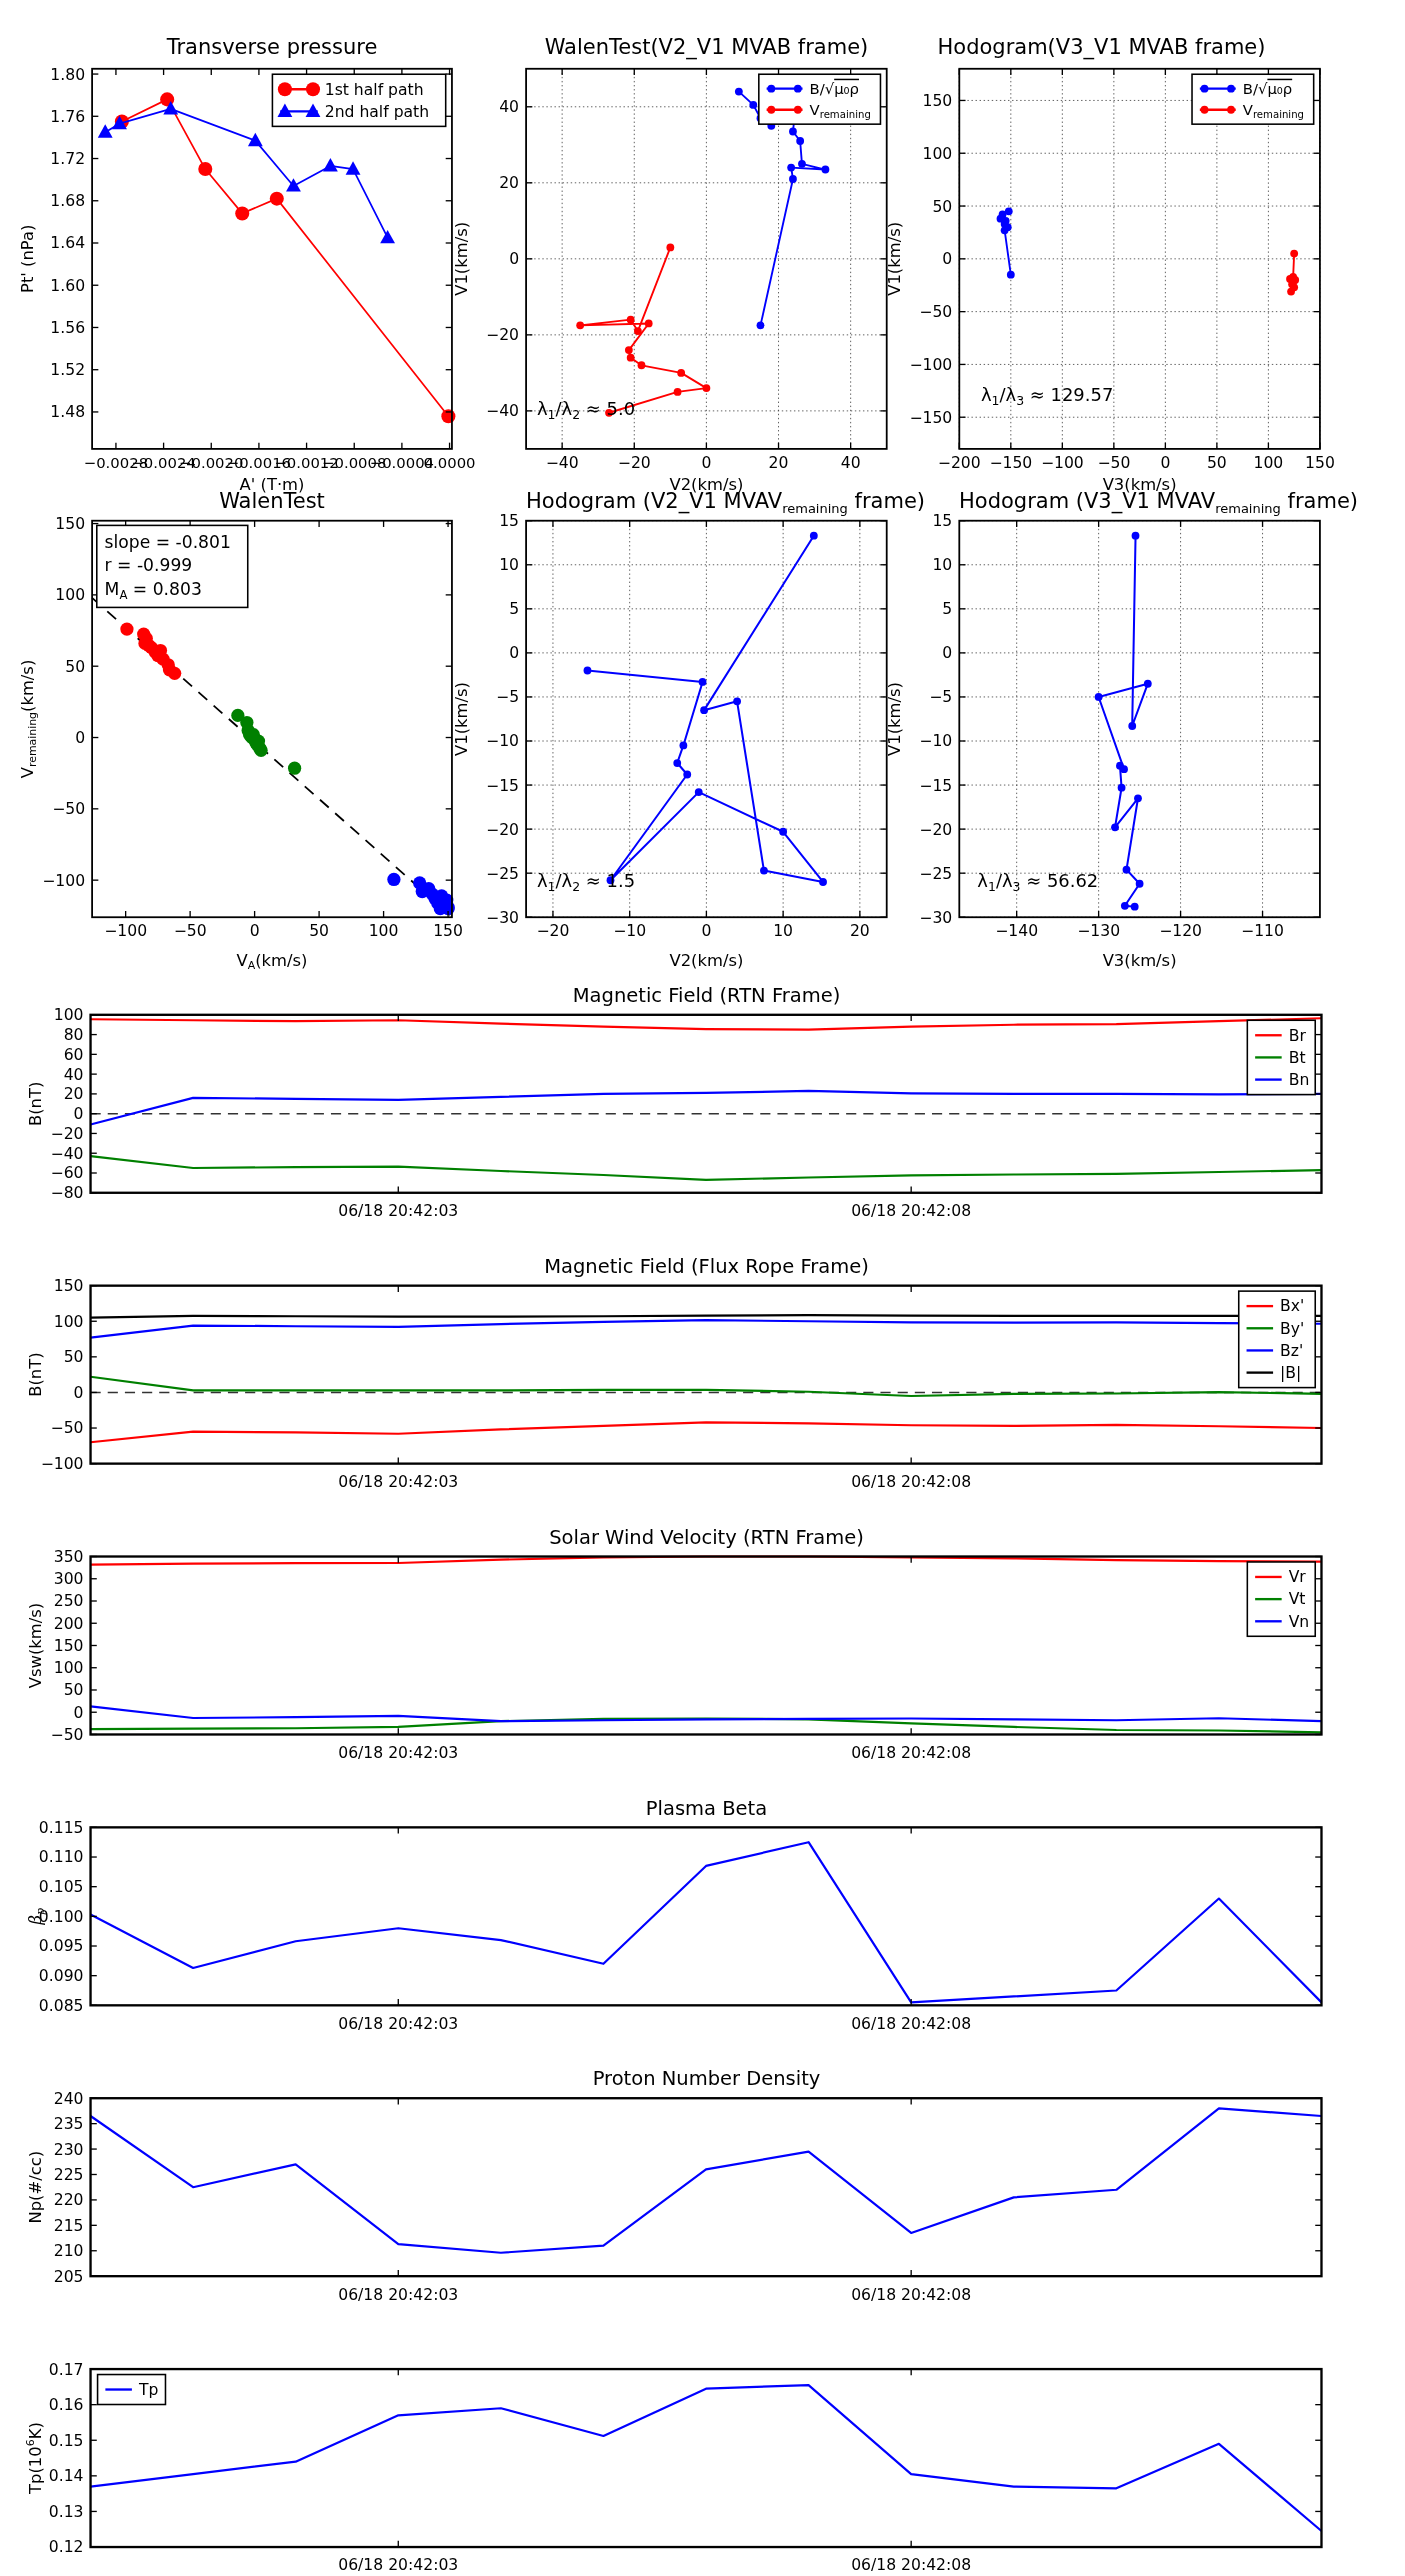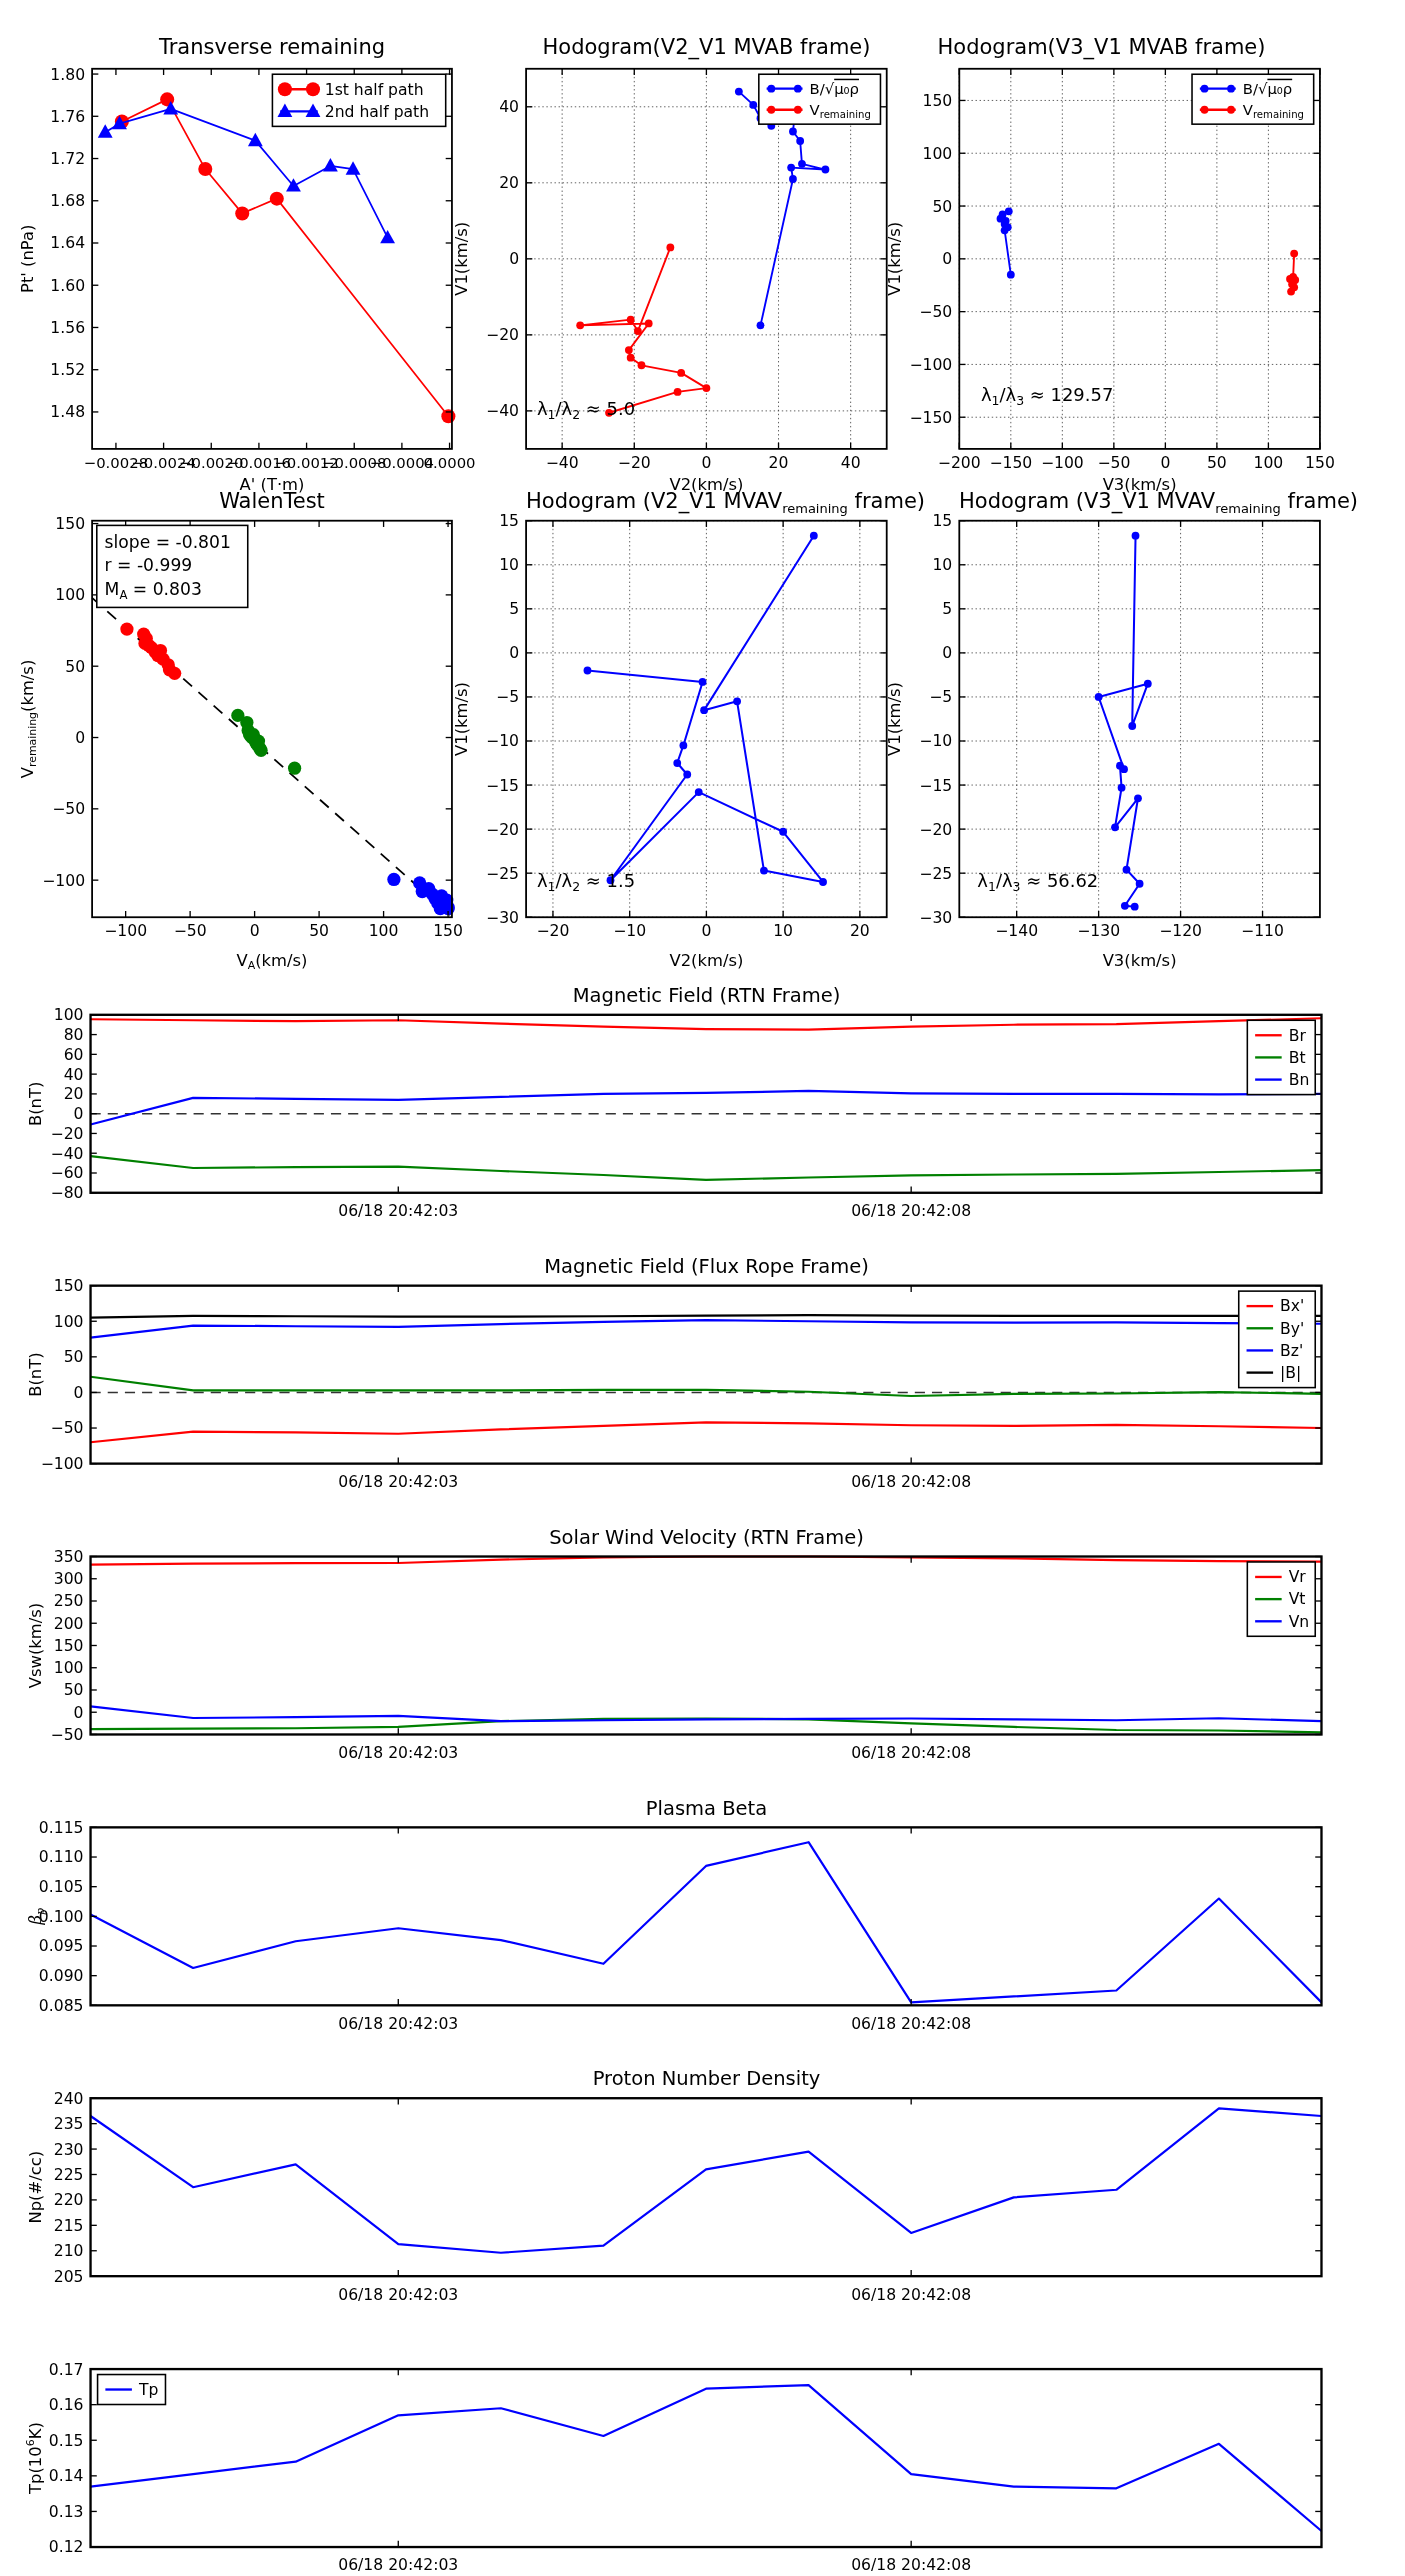"Transverse remaining" div.panel-title { text: remaining -> pressure }
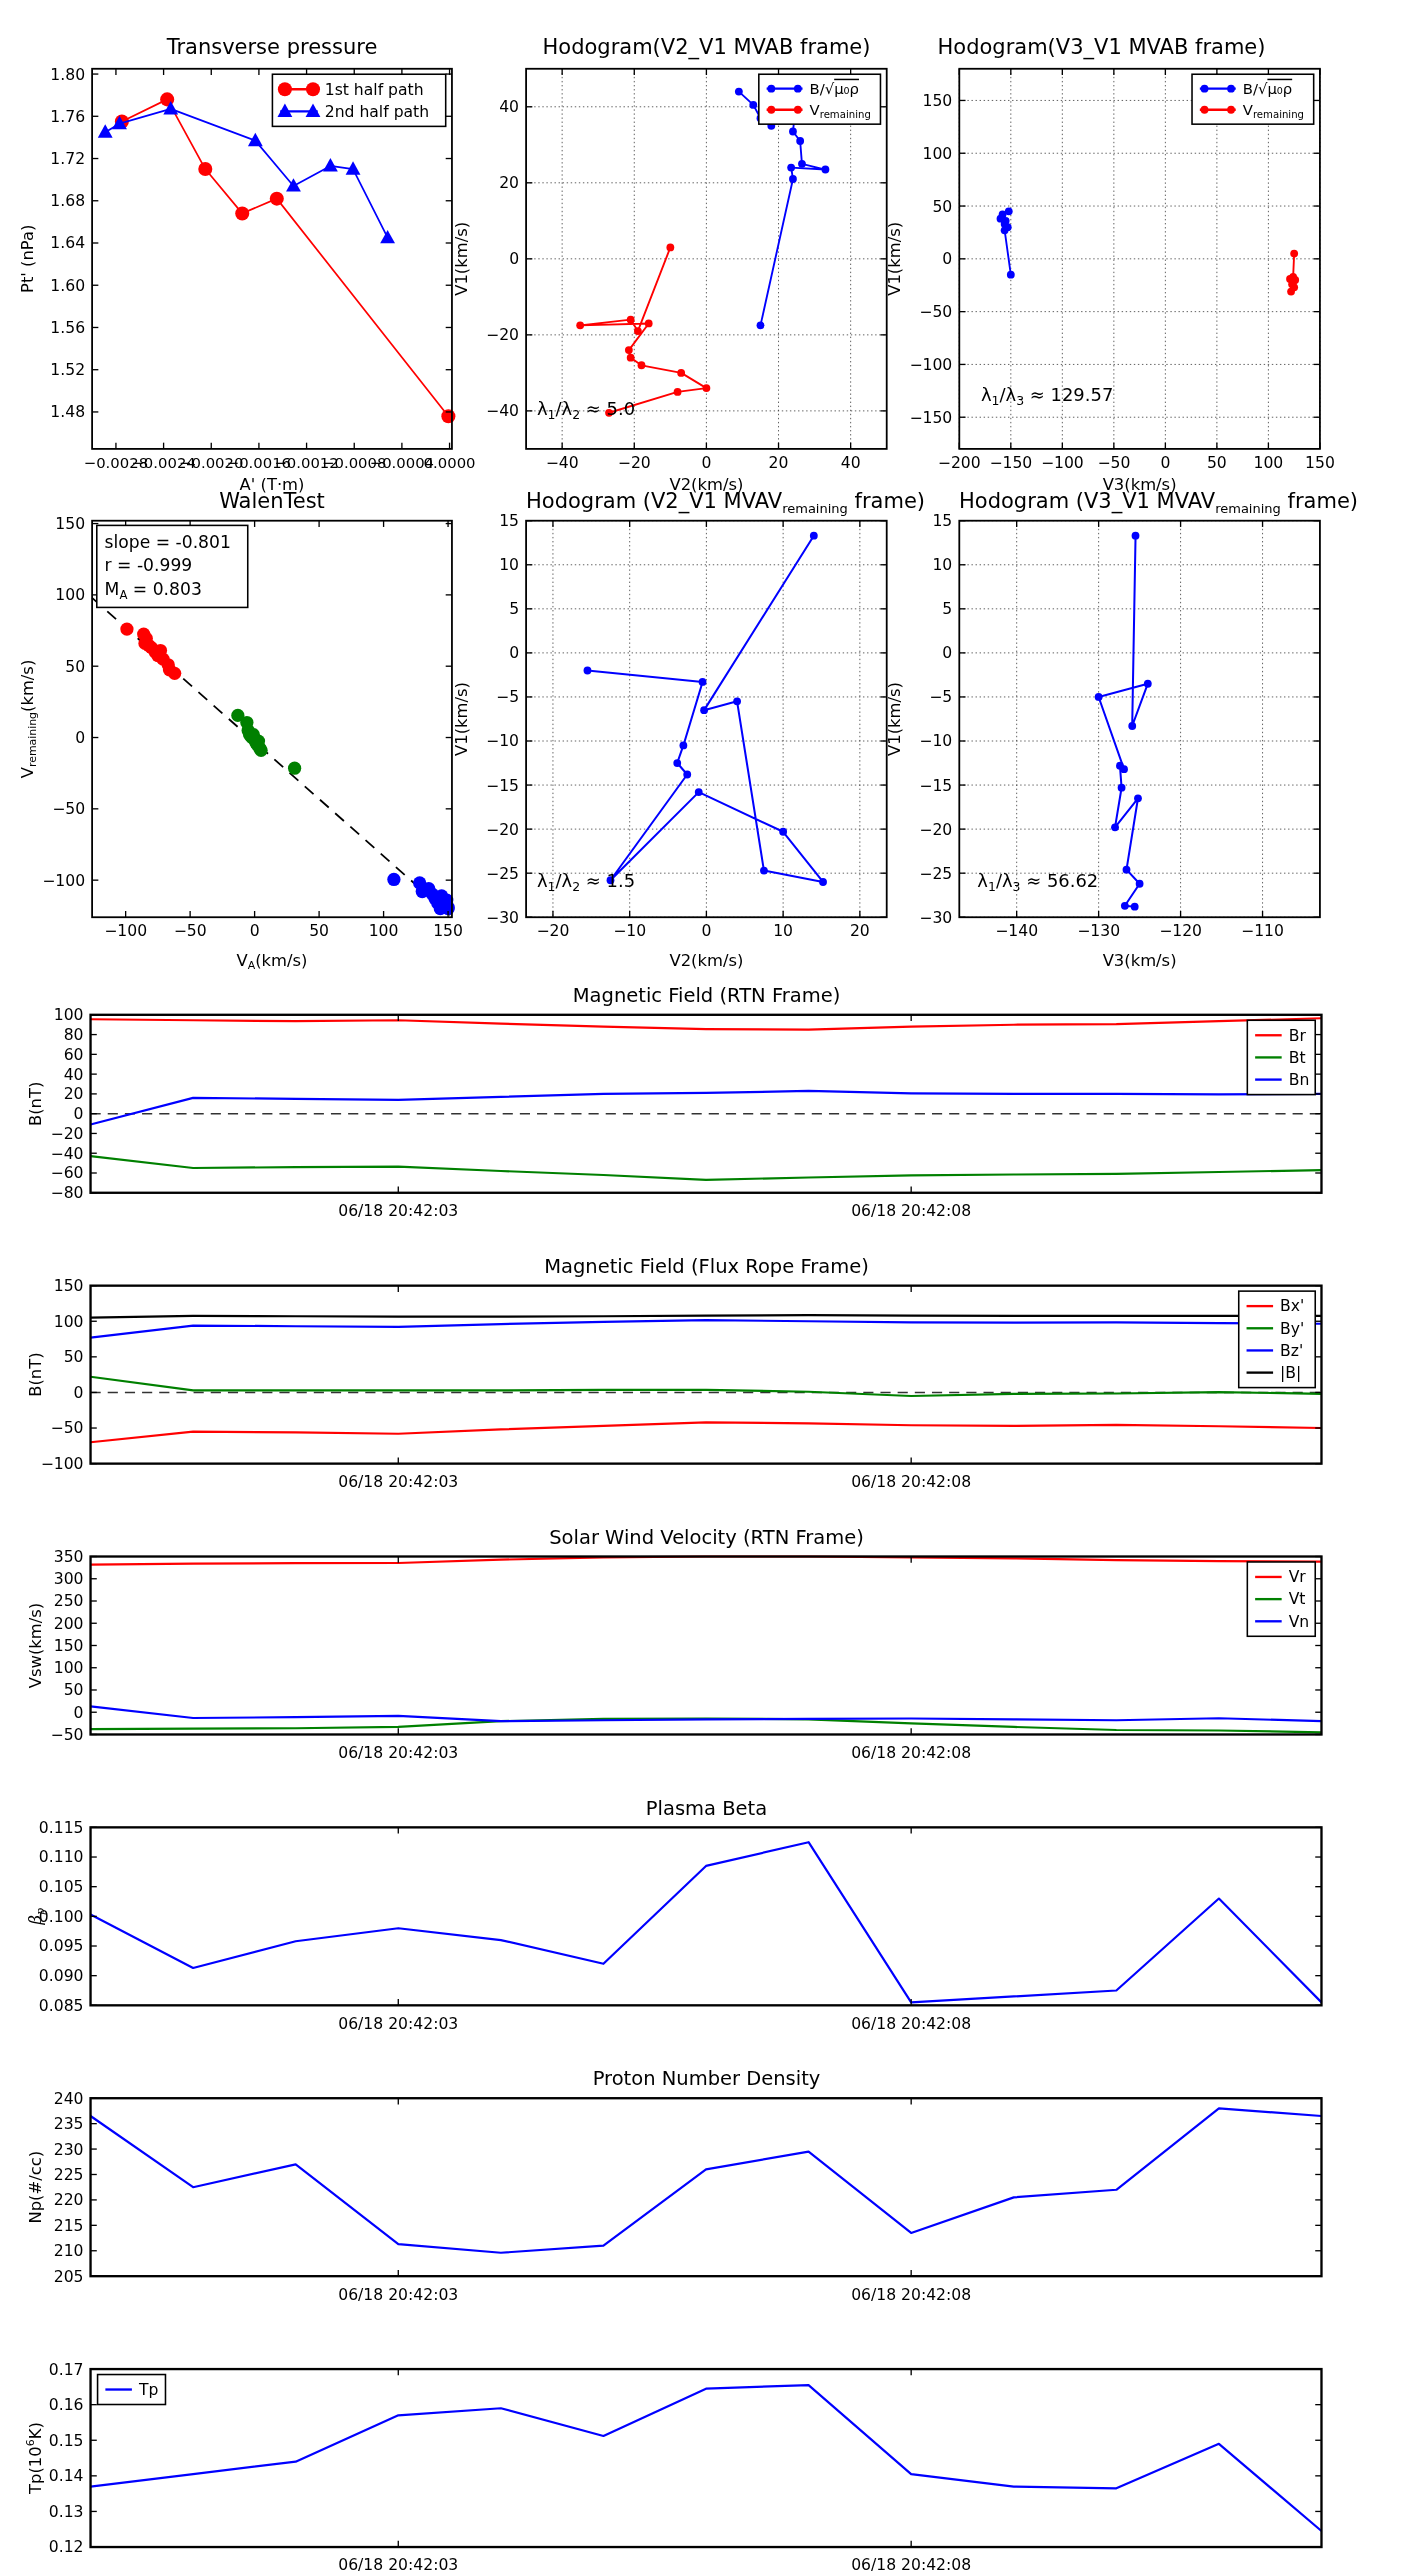"Hodogram(V2_V1 MVAB frame)" div.panel-title { text: Hodogram -> WalenTest }
